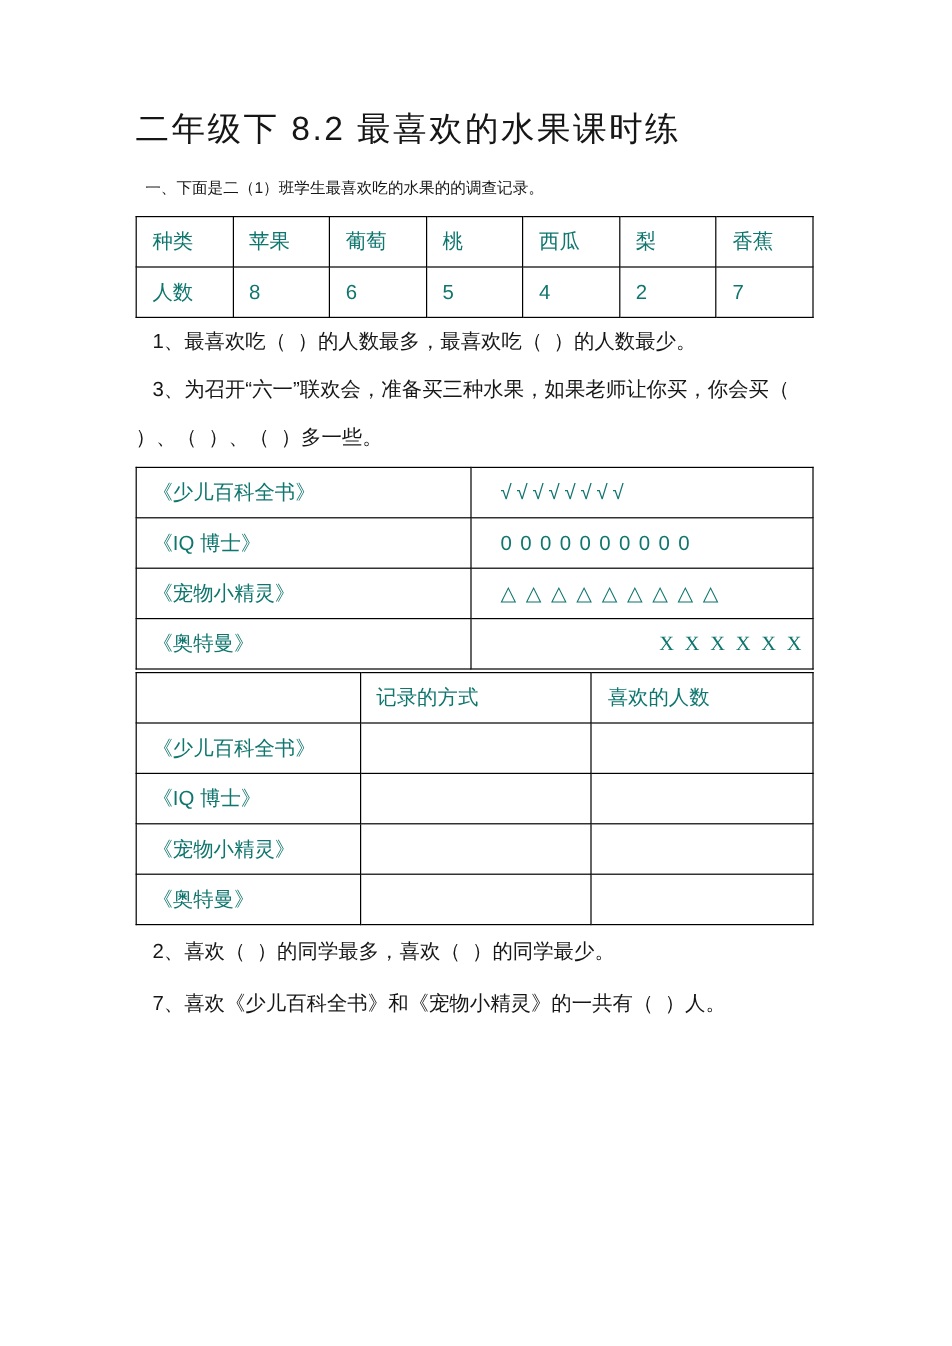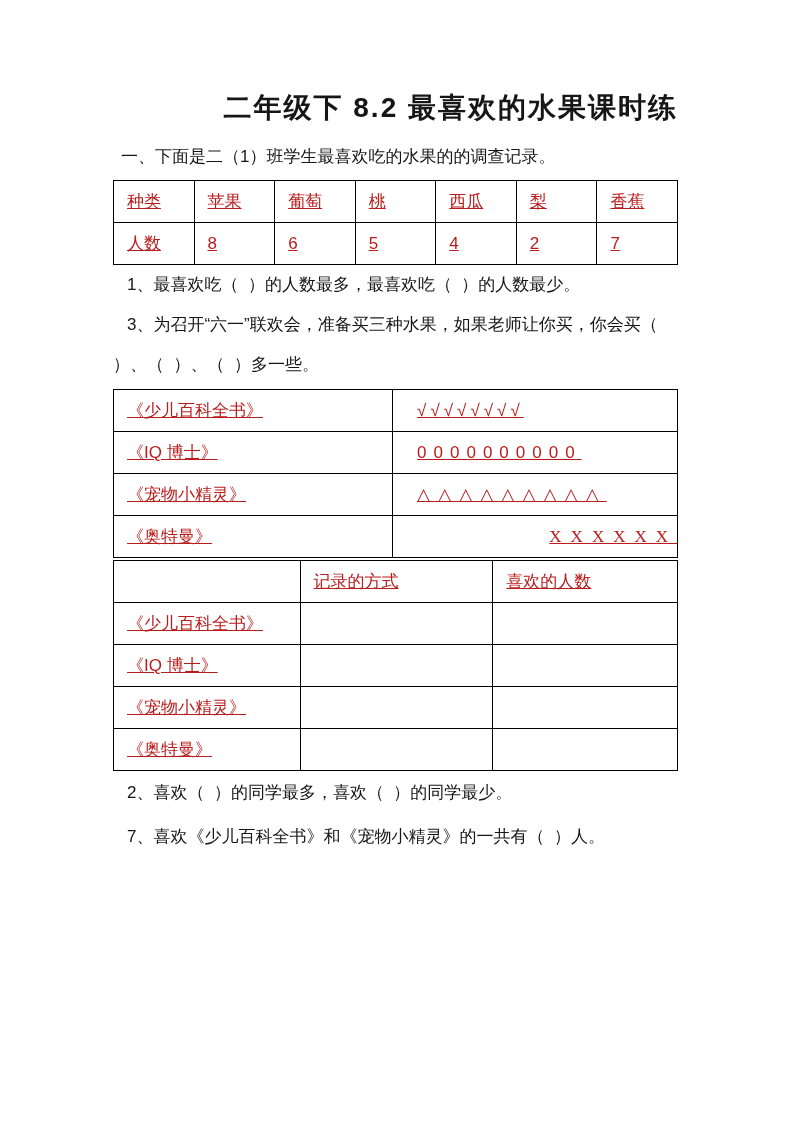"二年级下 8.2 最喜欢的水果课时练" .title { font-weight: 700 -> 400; text-align: right -> left }
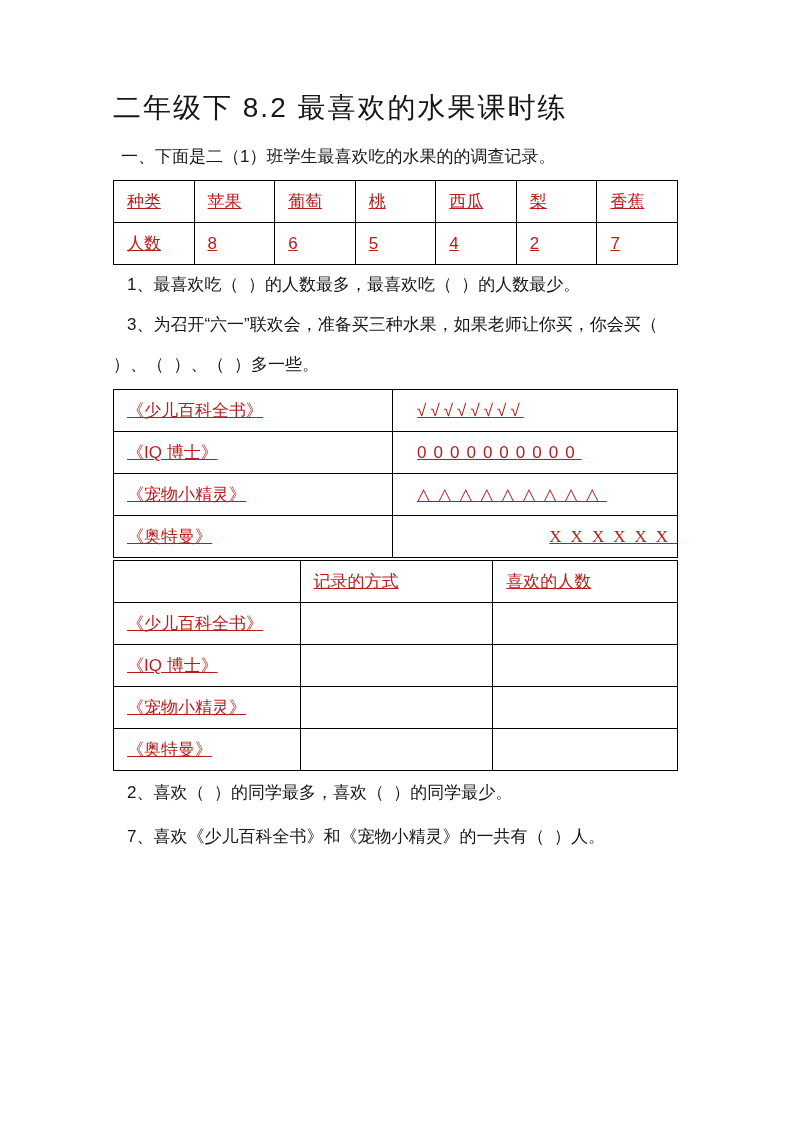"一、下面是二（1）班学生最喜欢吃的水果的的调查记录。" .intro { font-size: 17px -> 13px }
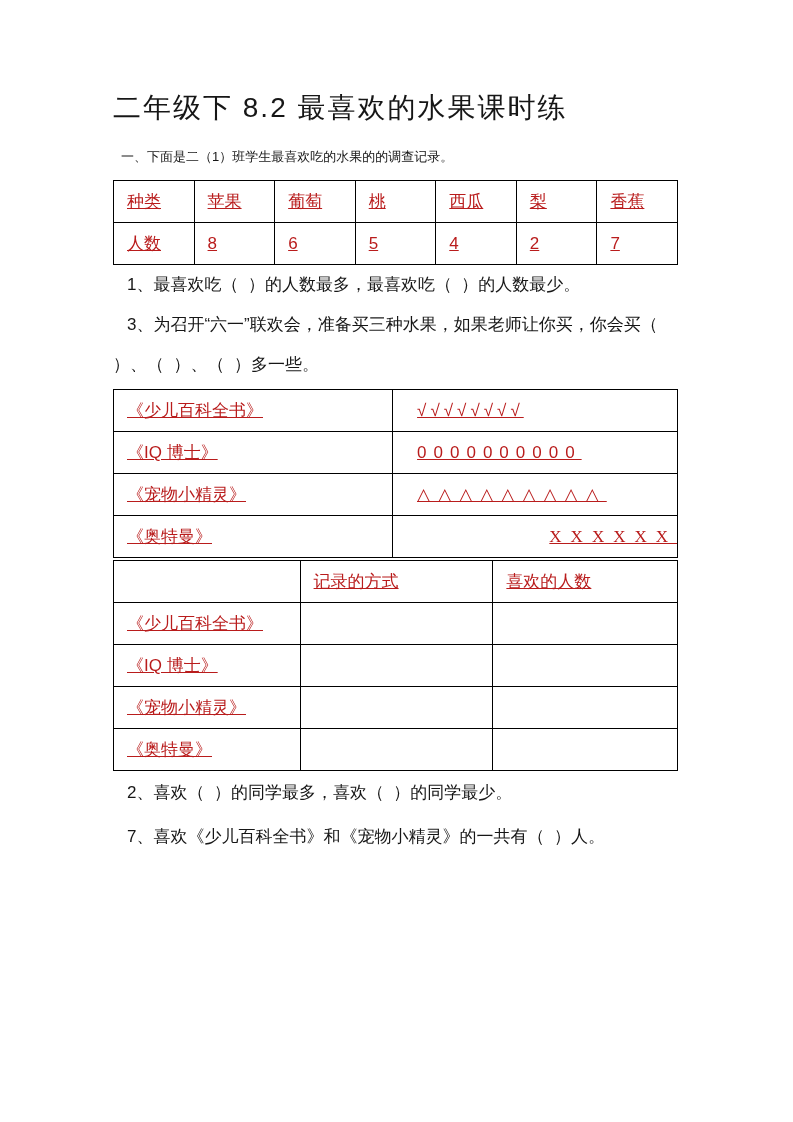"种类" table.t td { color: #b91c1c -> #0f766e; text-decoration: underline -> none }
